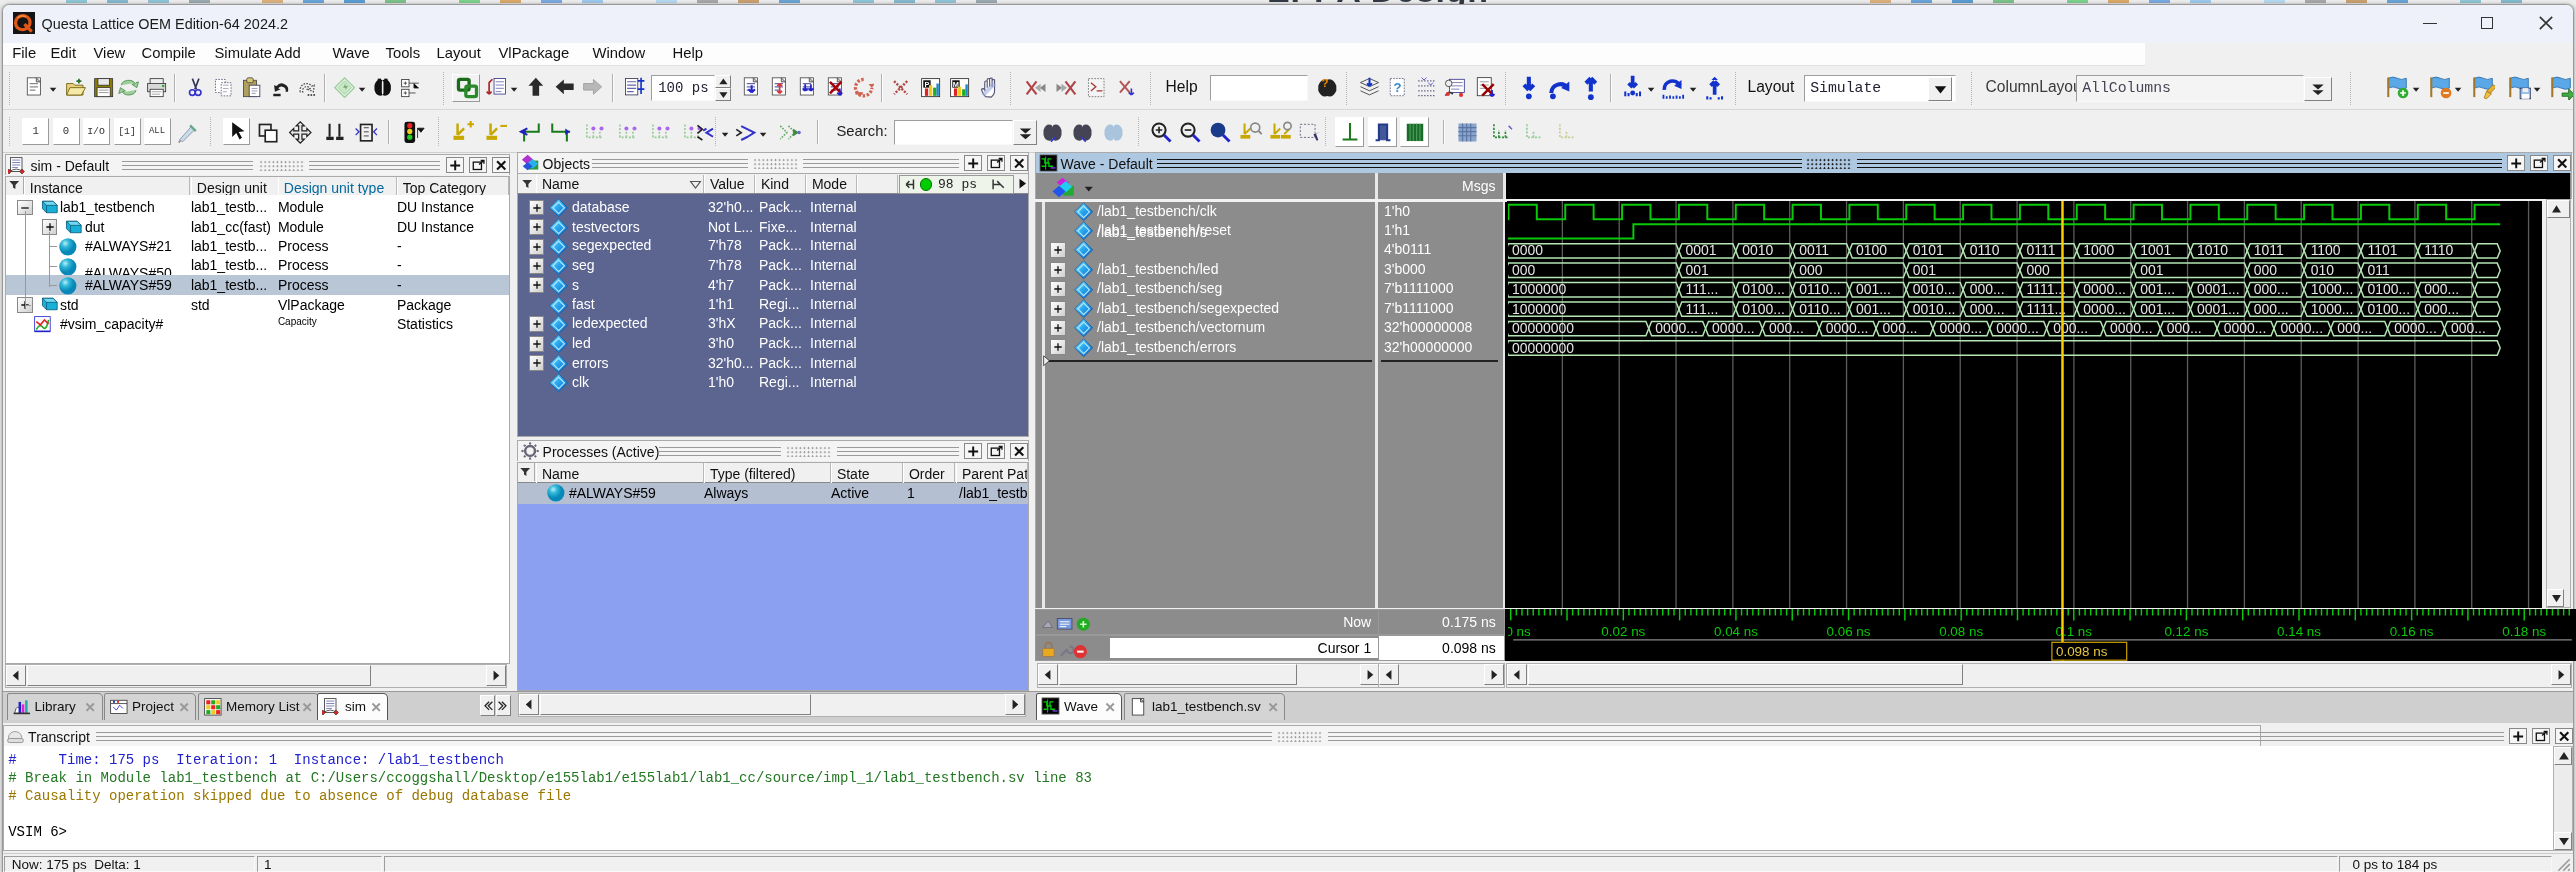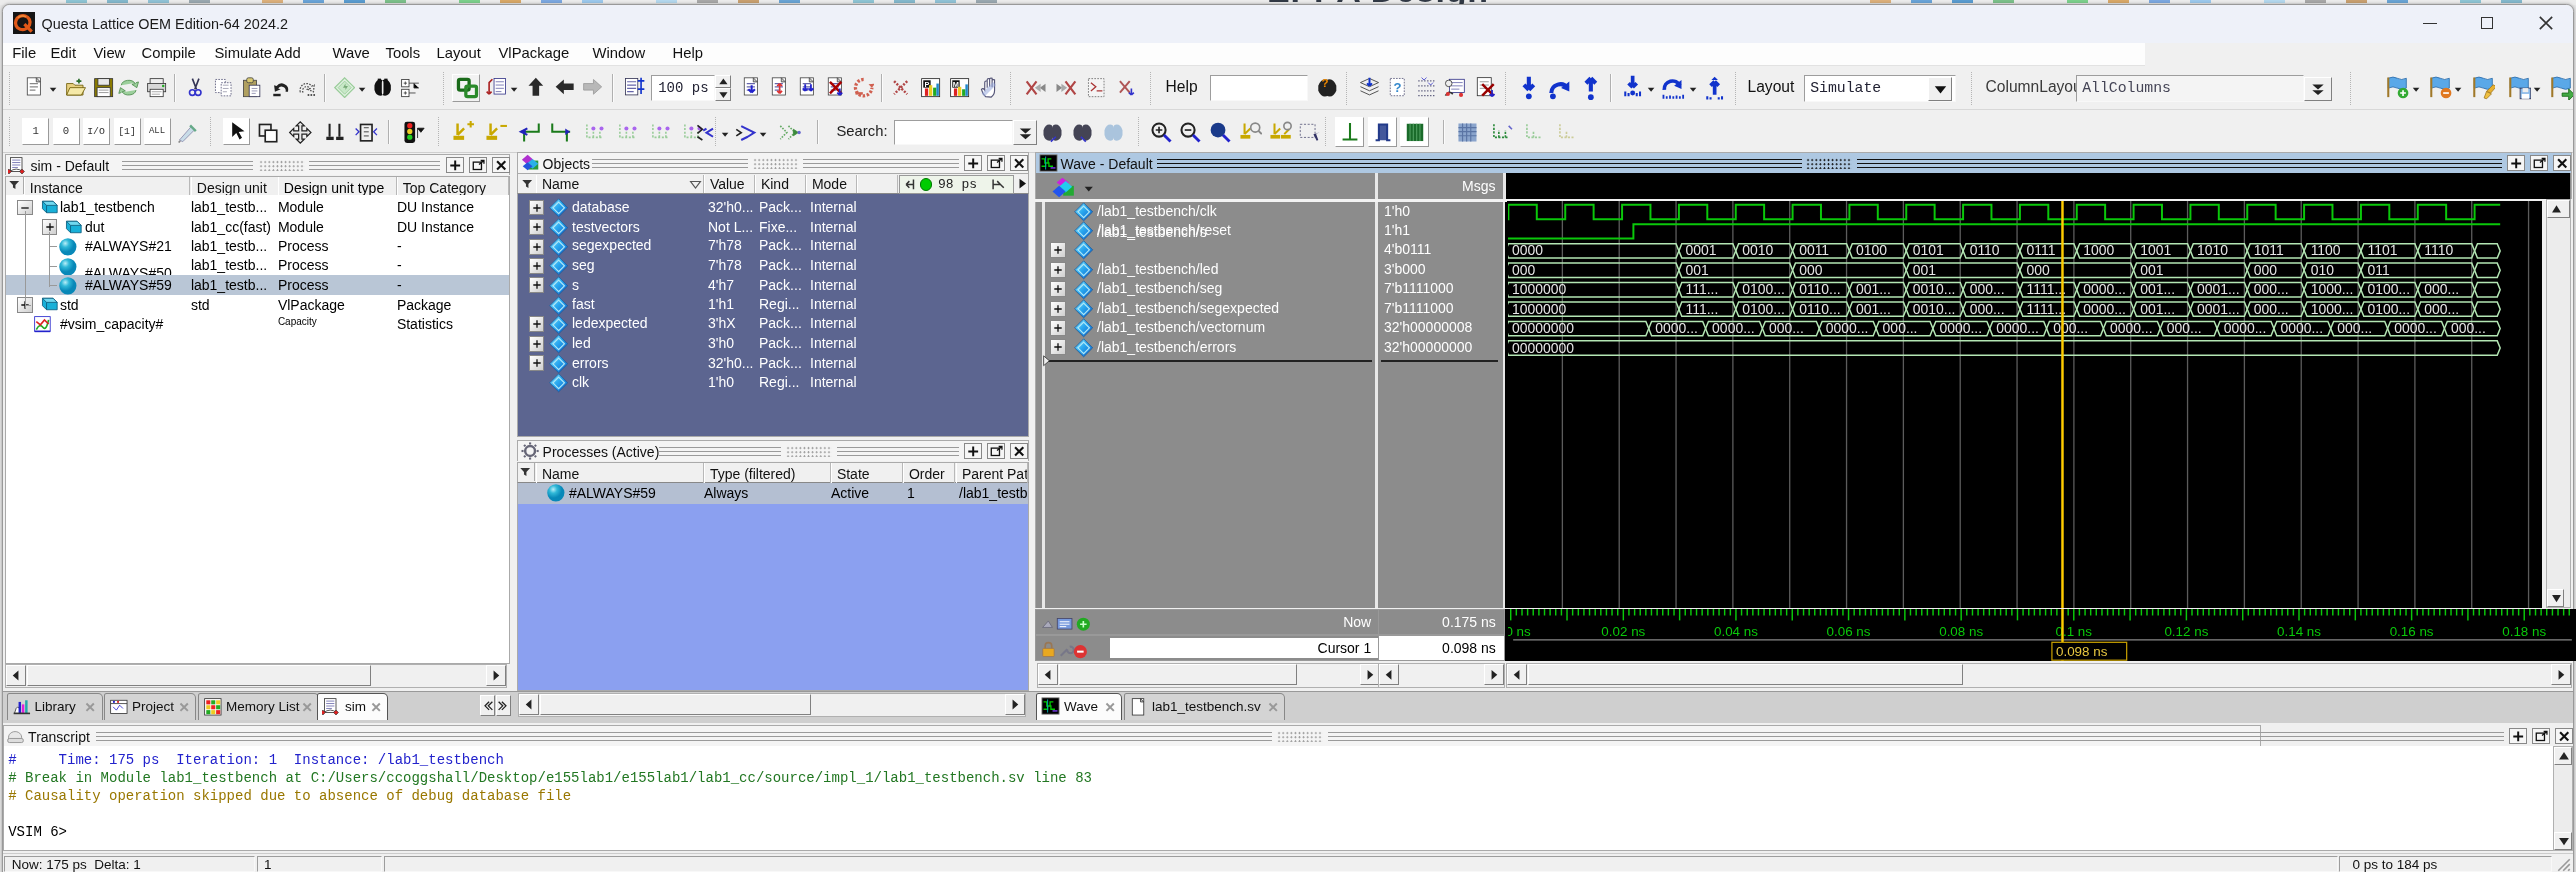"Design unit type" div { color: #000000 -> #0369a1 }
